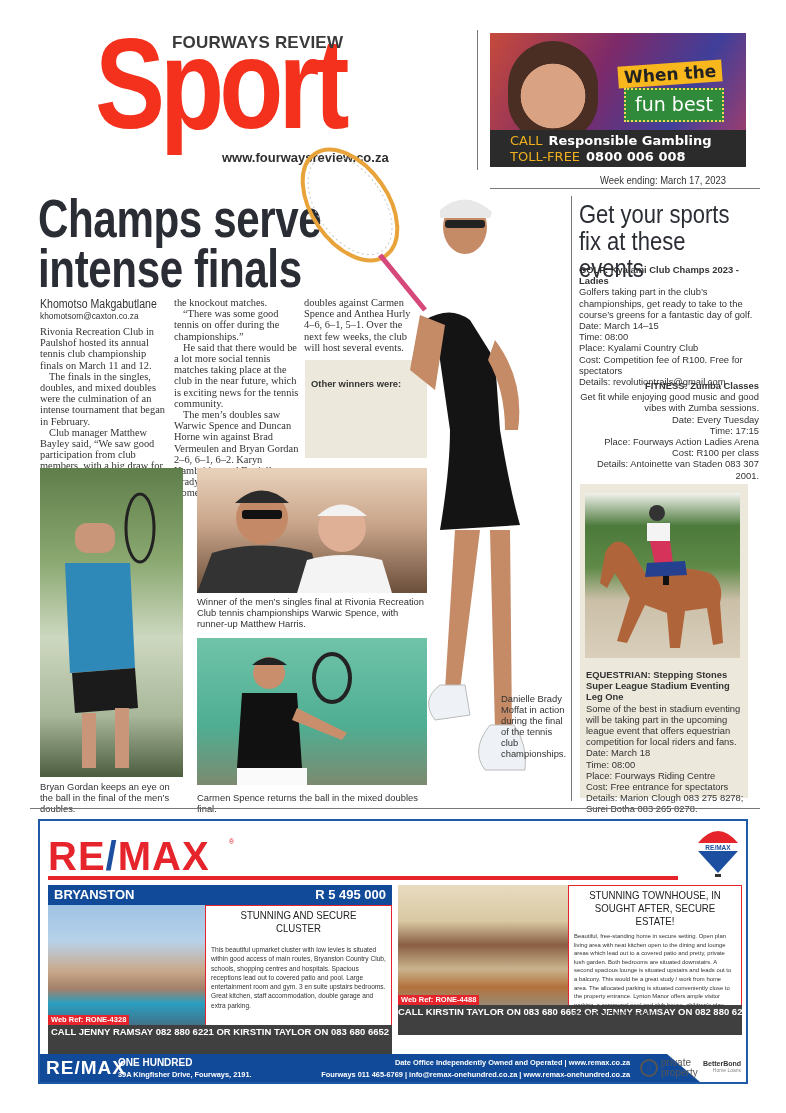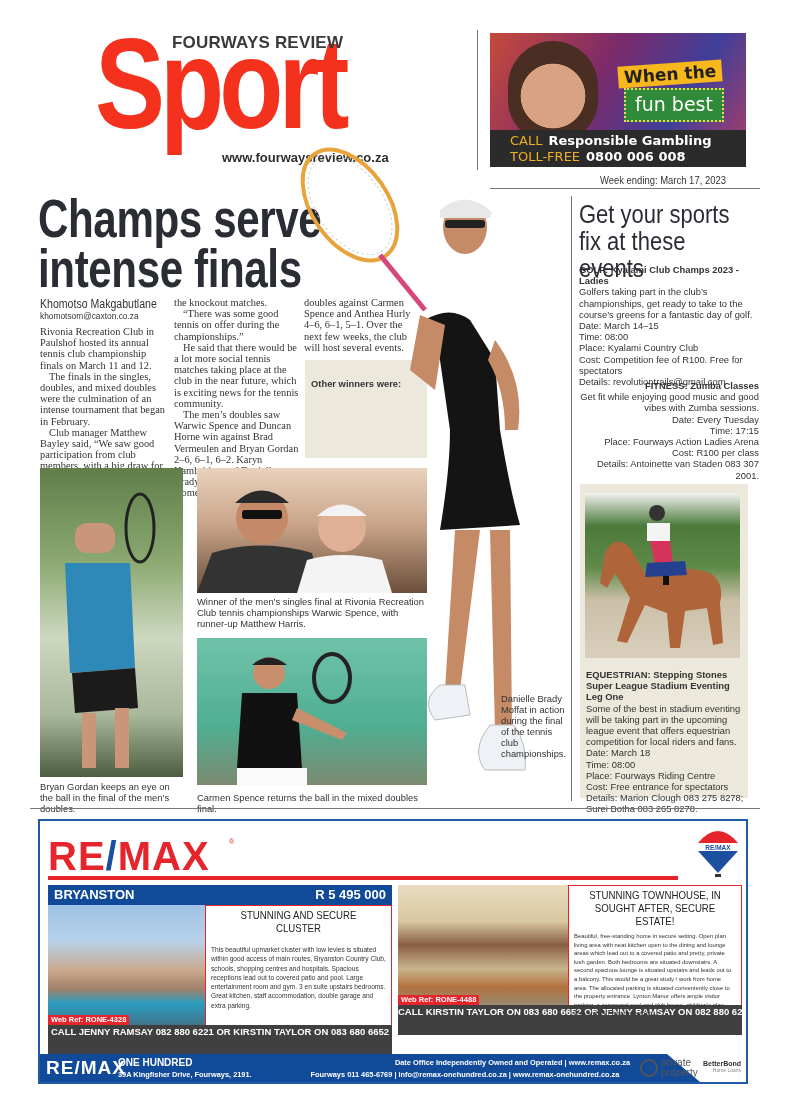"Fourways 011 465-6769 |" .foot-r2 { text-align: center -> right }
